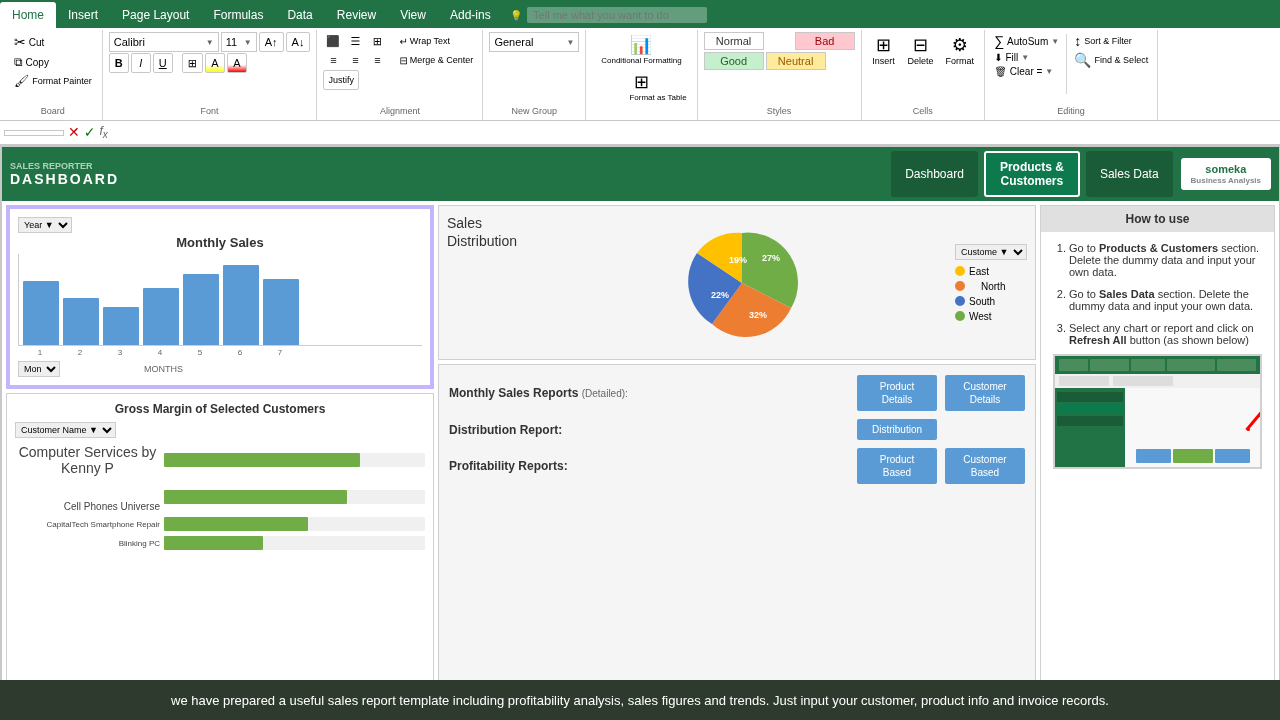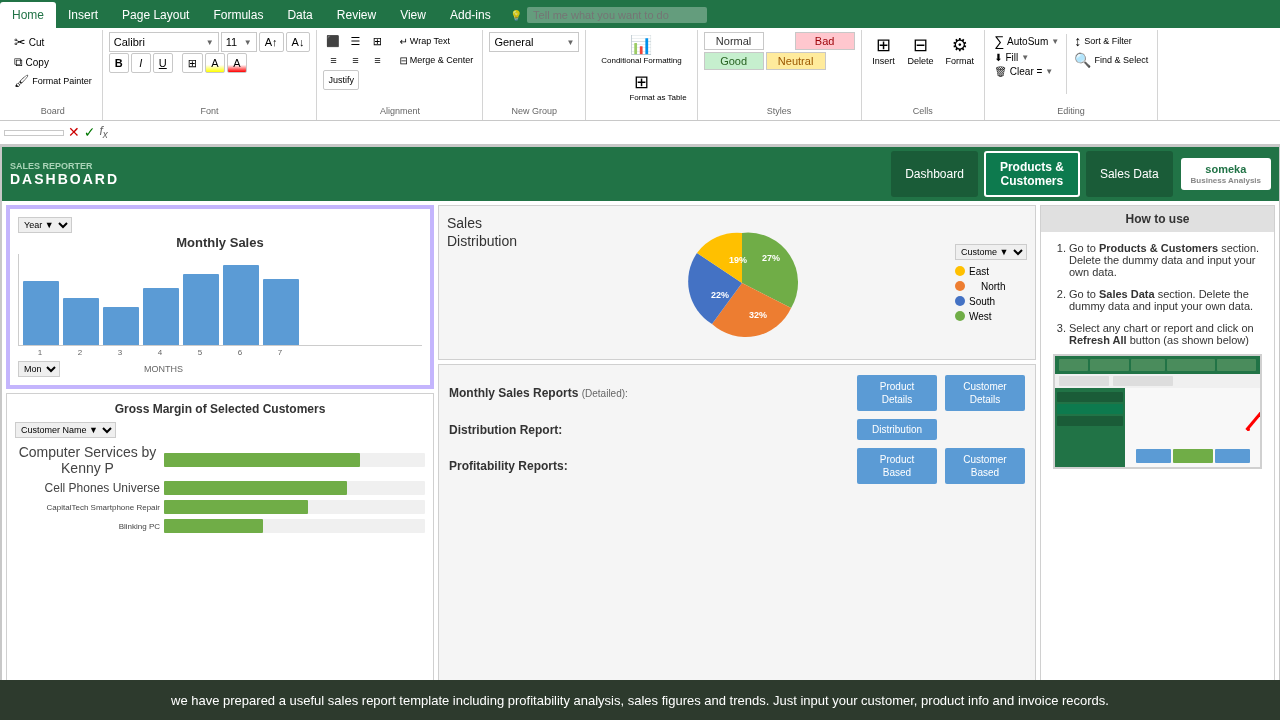"Cell Phones Universe" div { font-size: 12px -> 10px; margin-top: none -> 20px }
